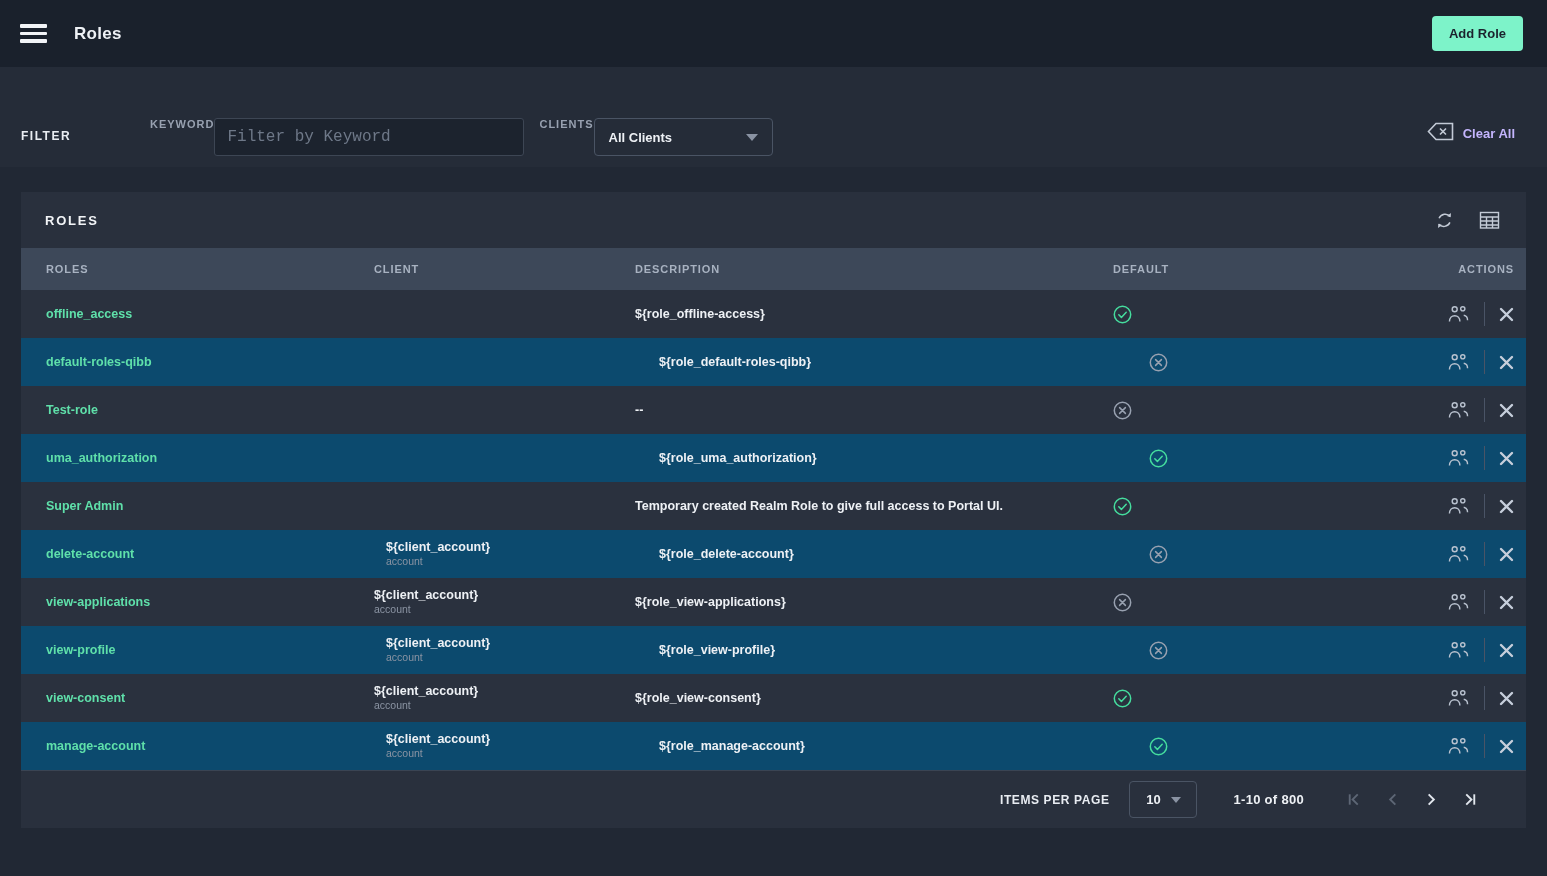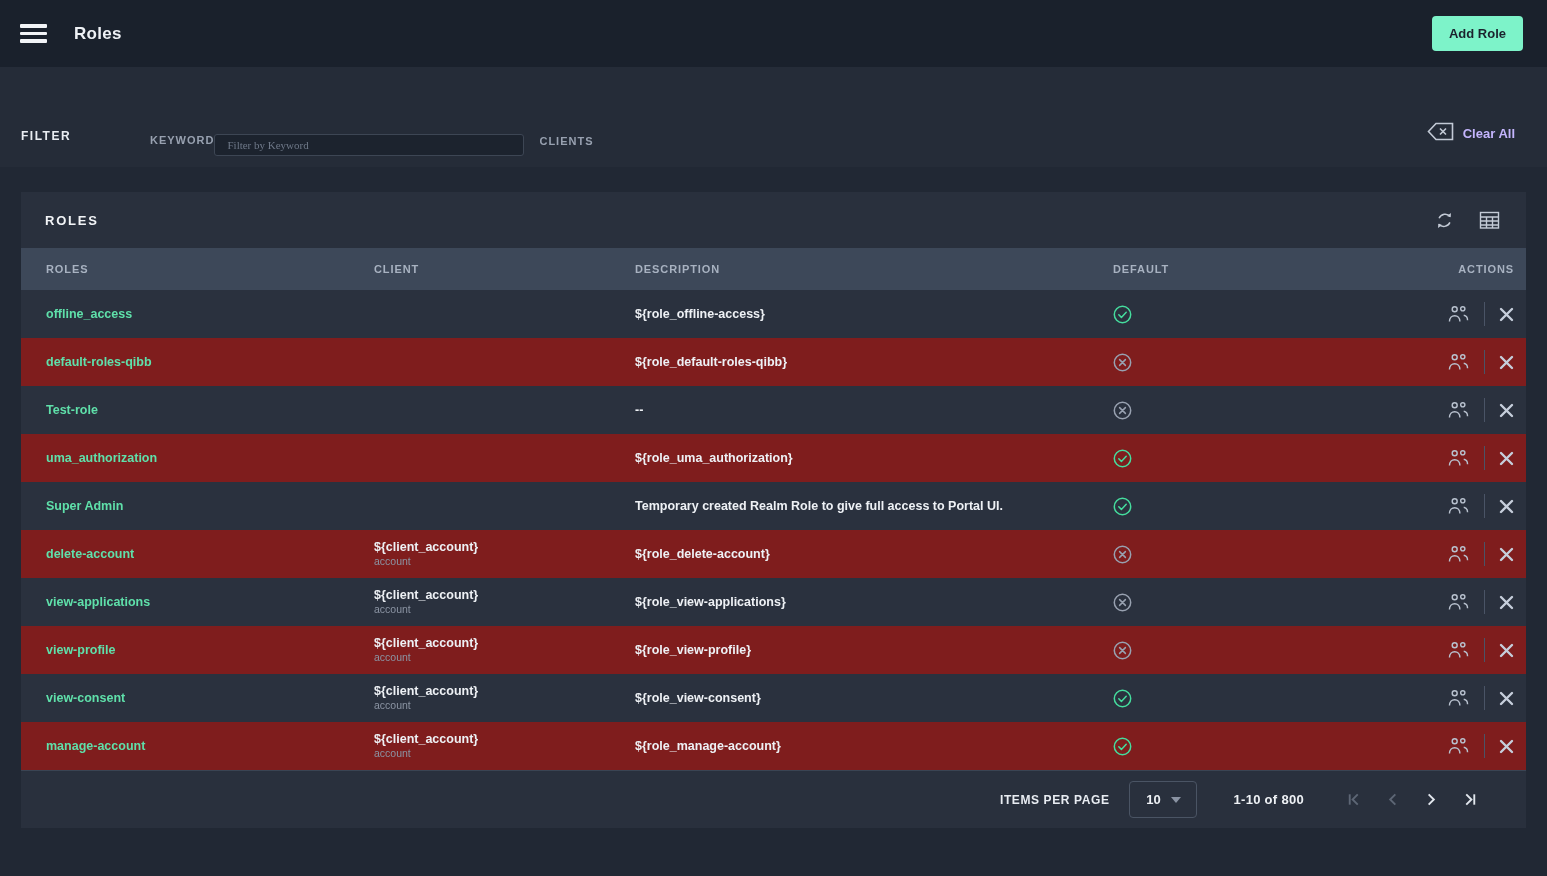"Filter by Keyword" .keyword-input { font-family: Liberation Serif, serif -> Liberation Mono, monospace; font-size: 11px -> 16px; height: 22px -> 38px }
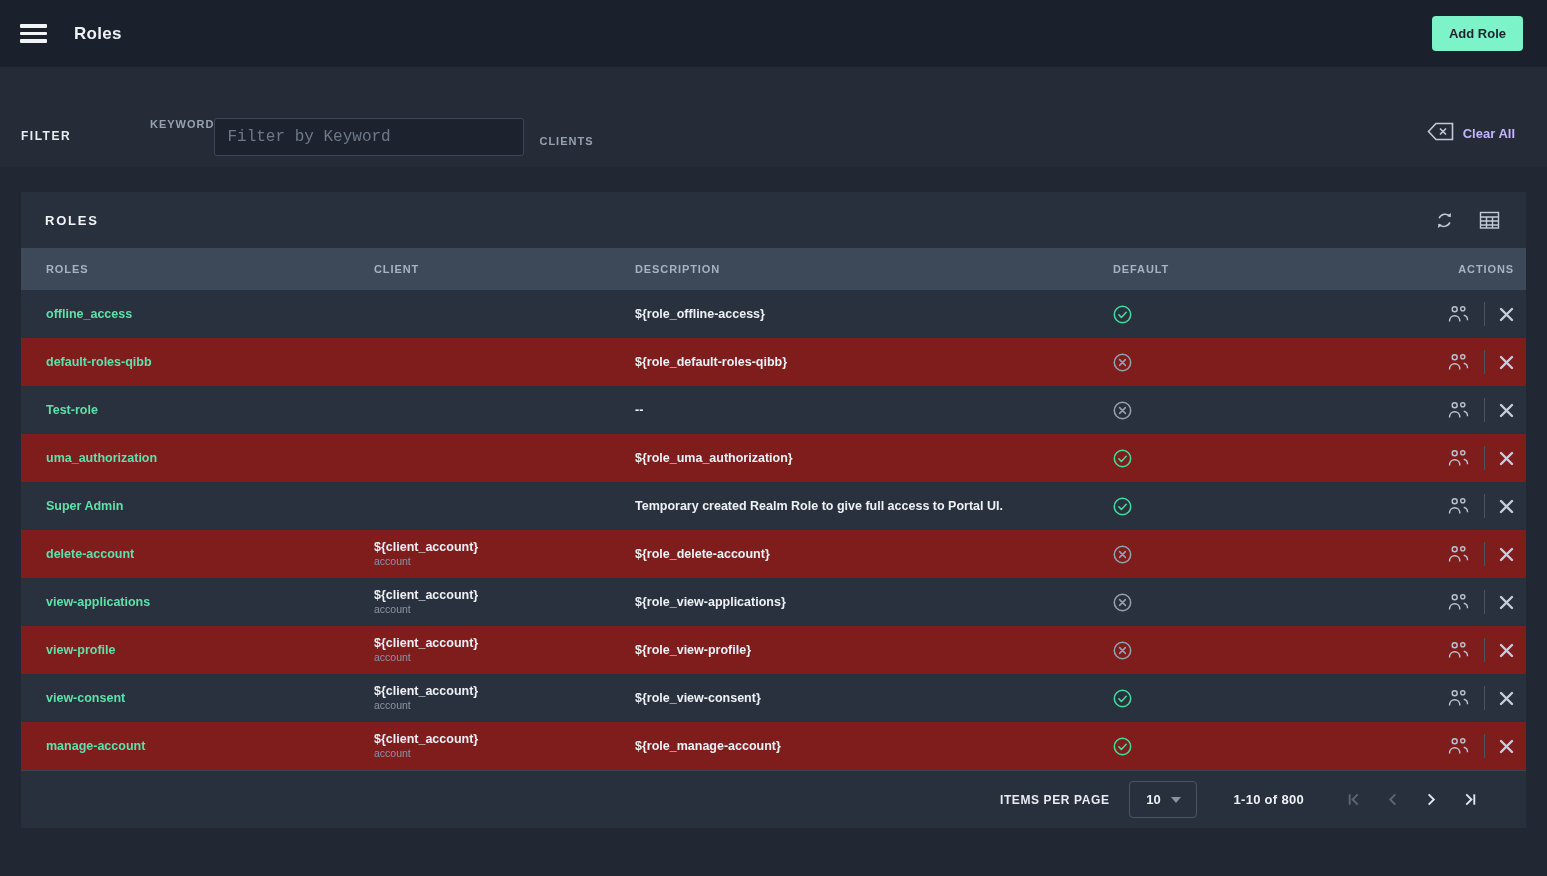"All Clients" div.select-box { html: none -> <div> <span>All Clients</span> <span></span> </div> }
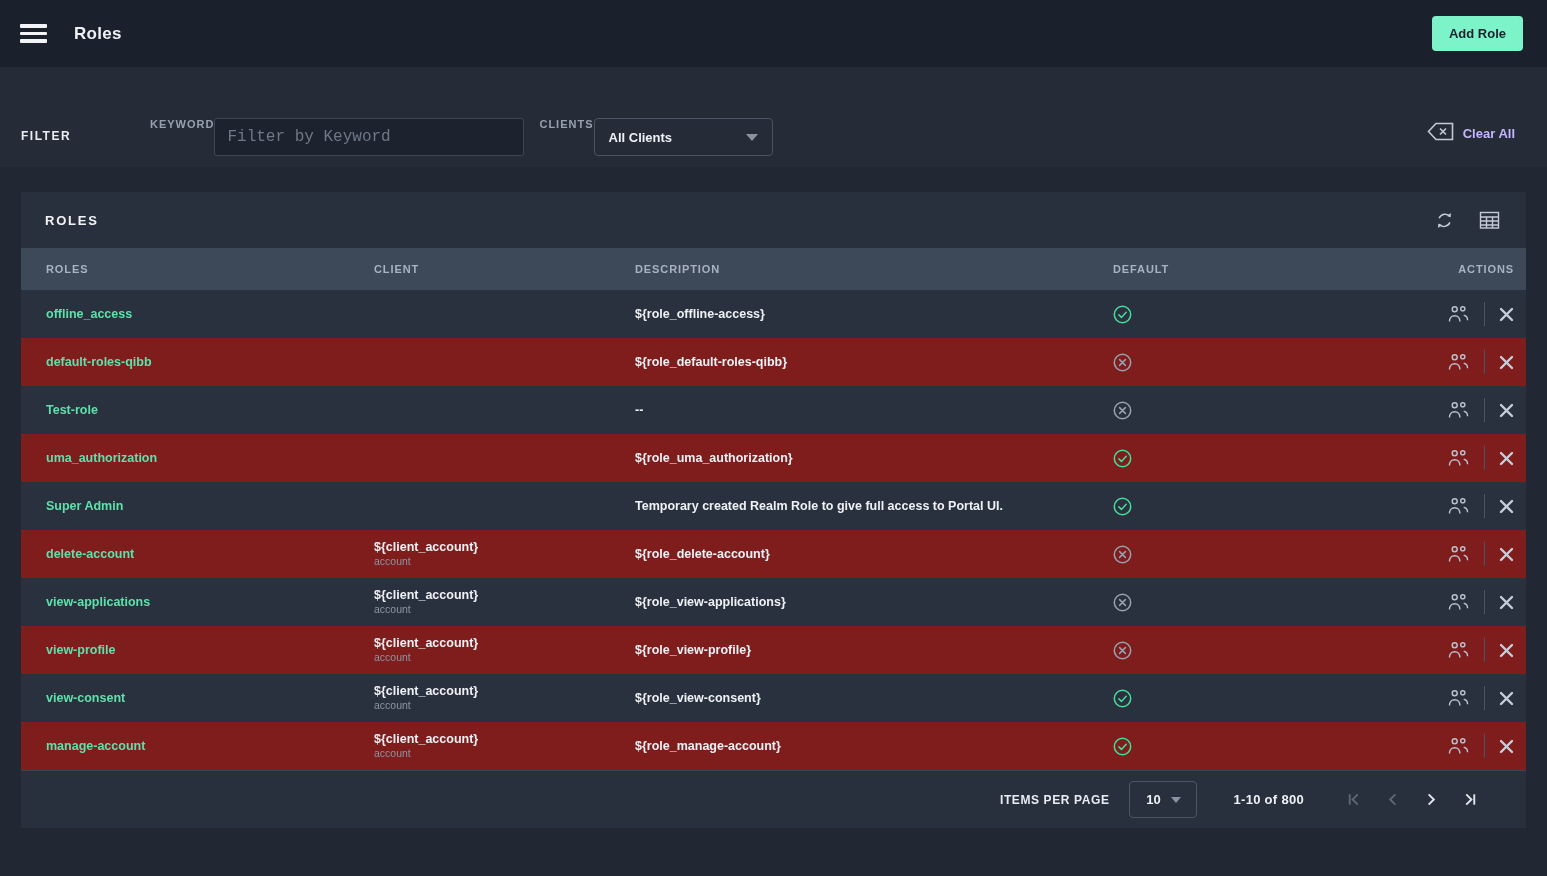"default-roles-qibb" .row.even { background: #7f1d1d -> #0c4a6e; gap: none -> 12px }
